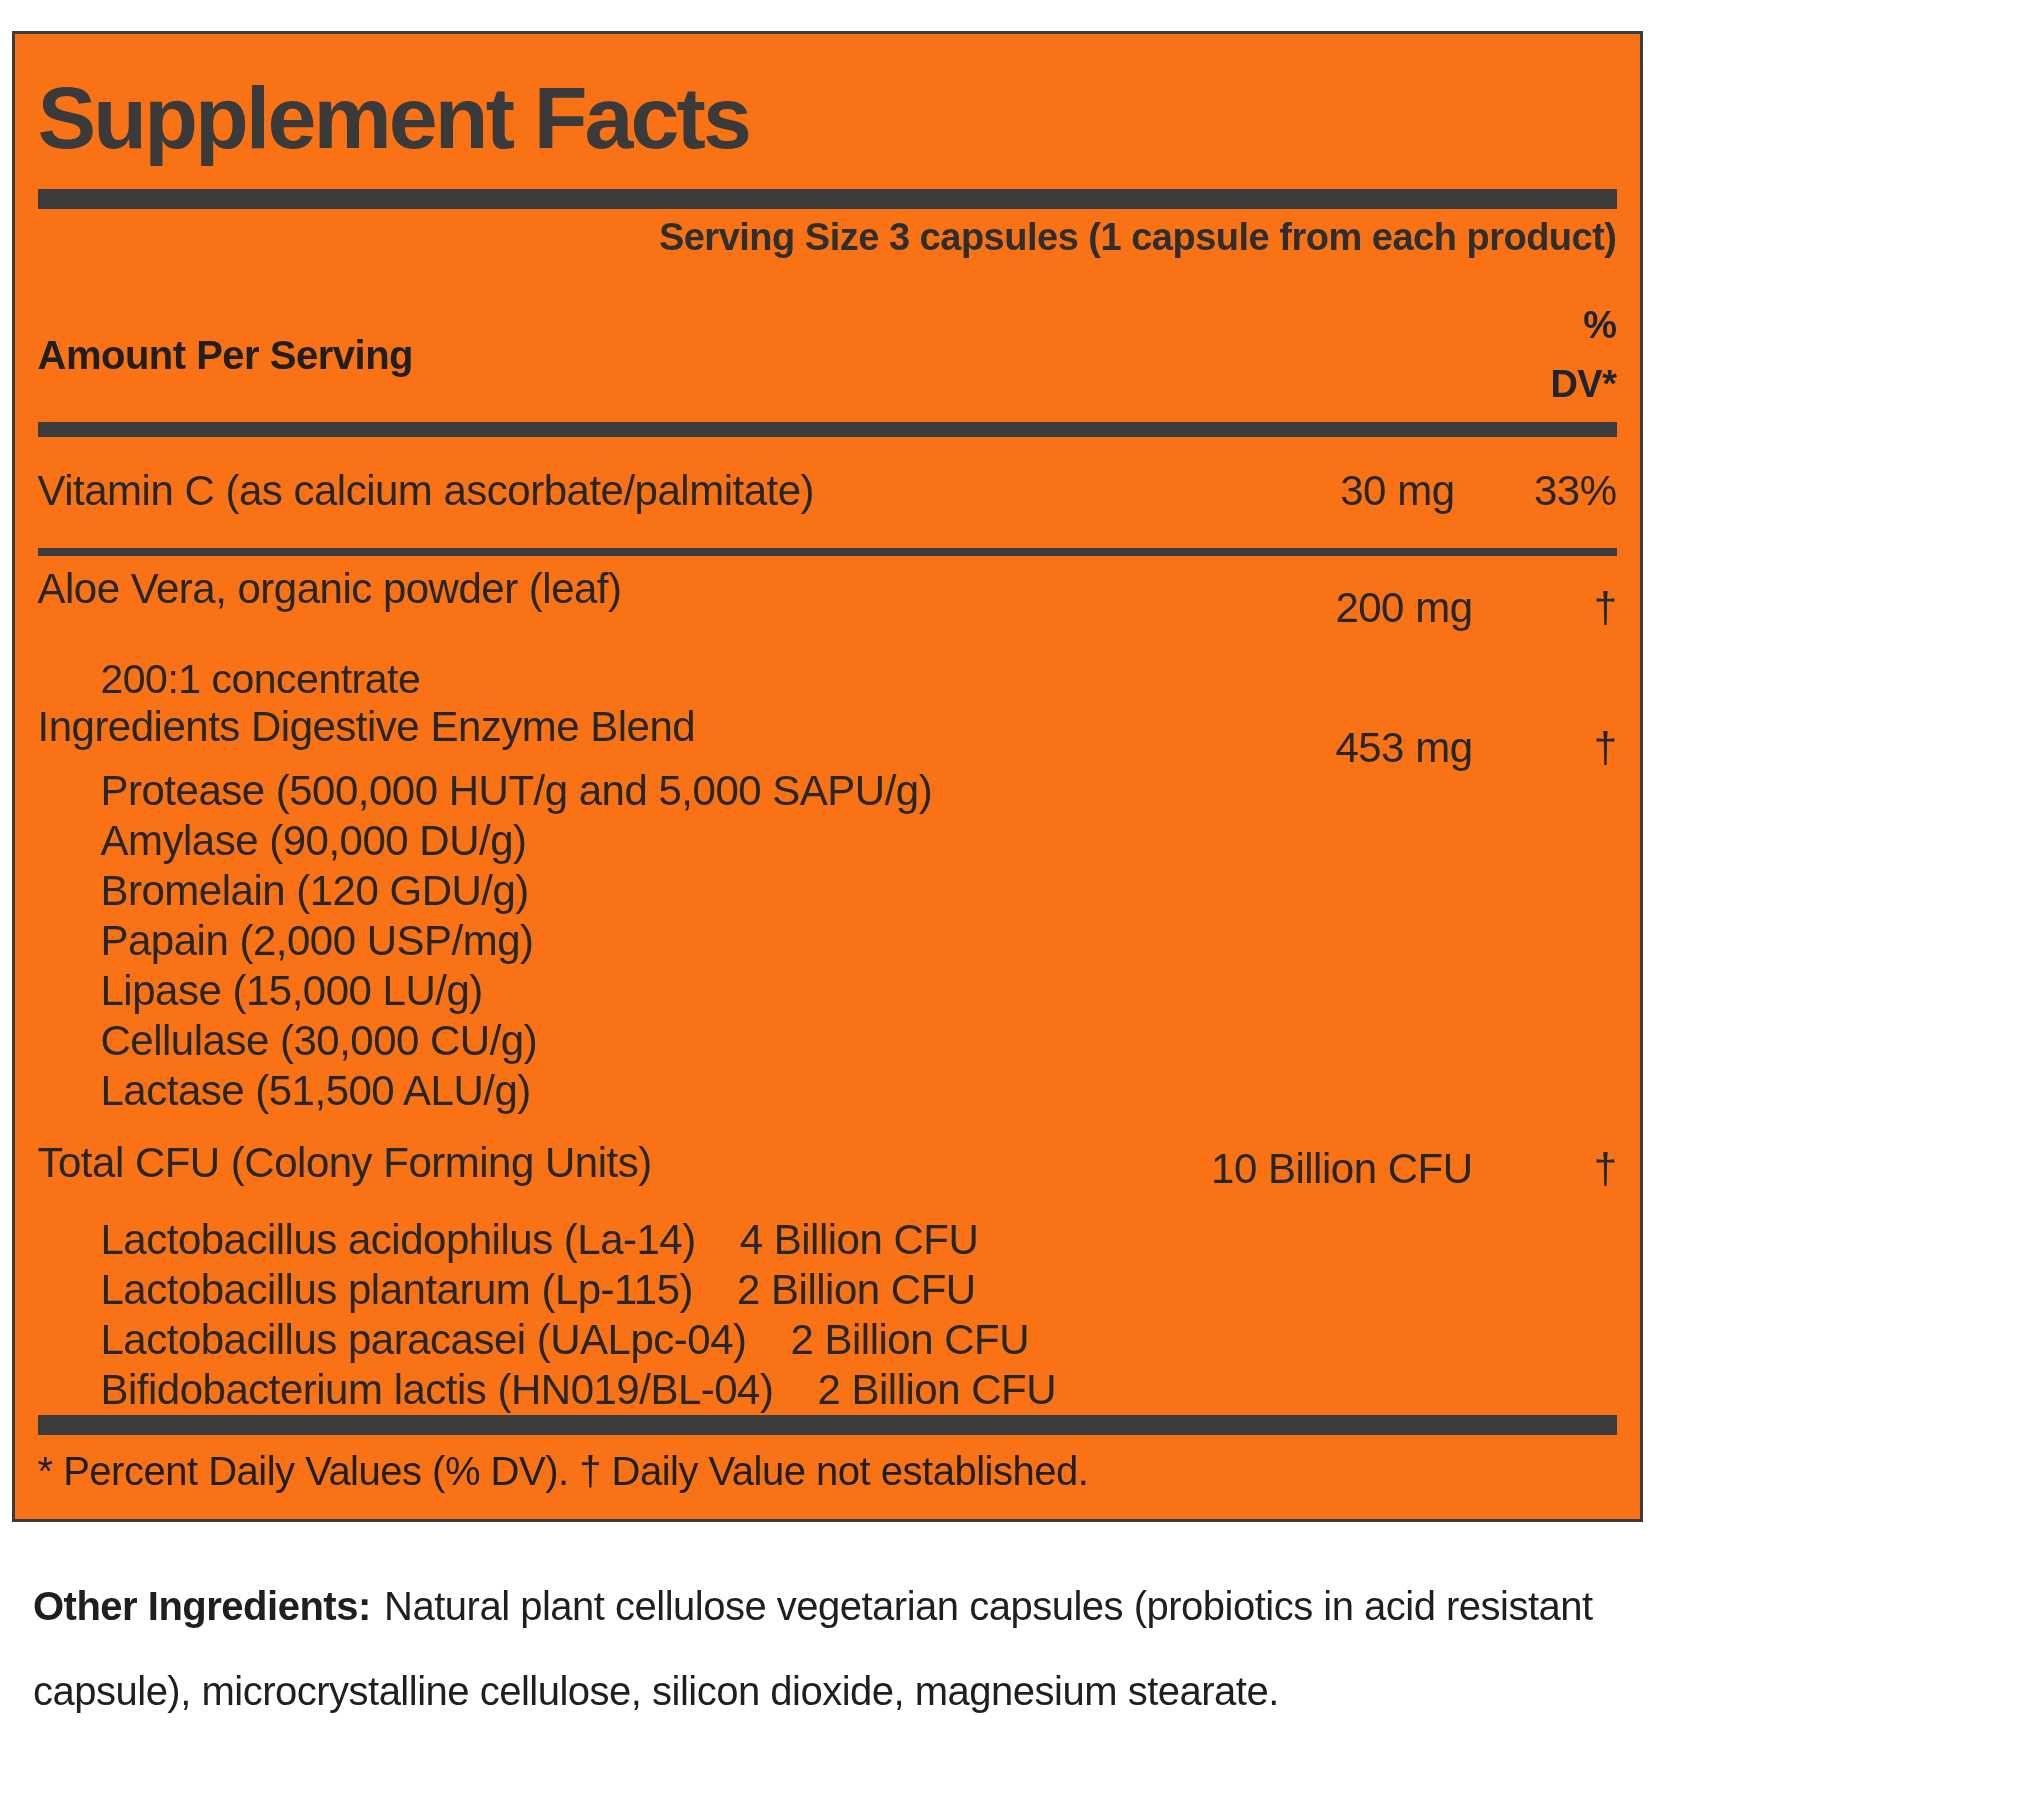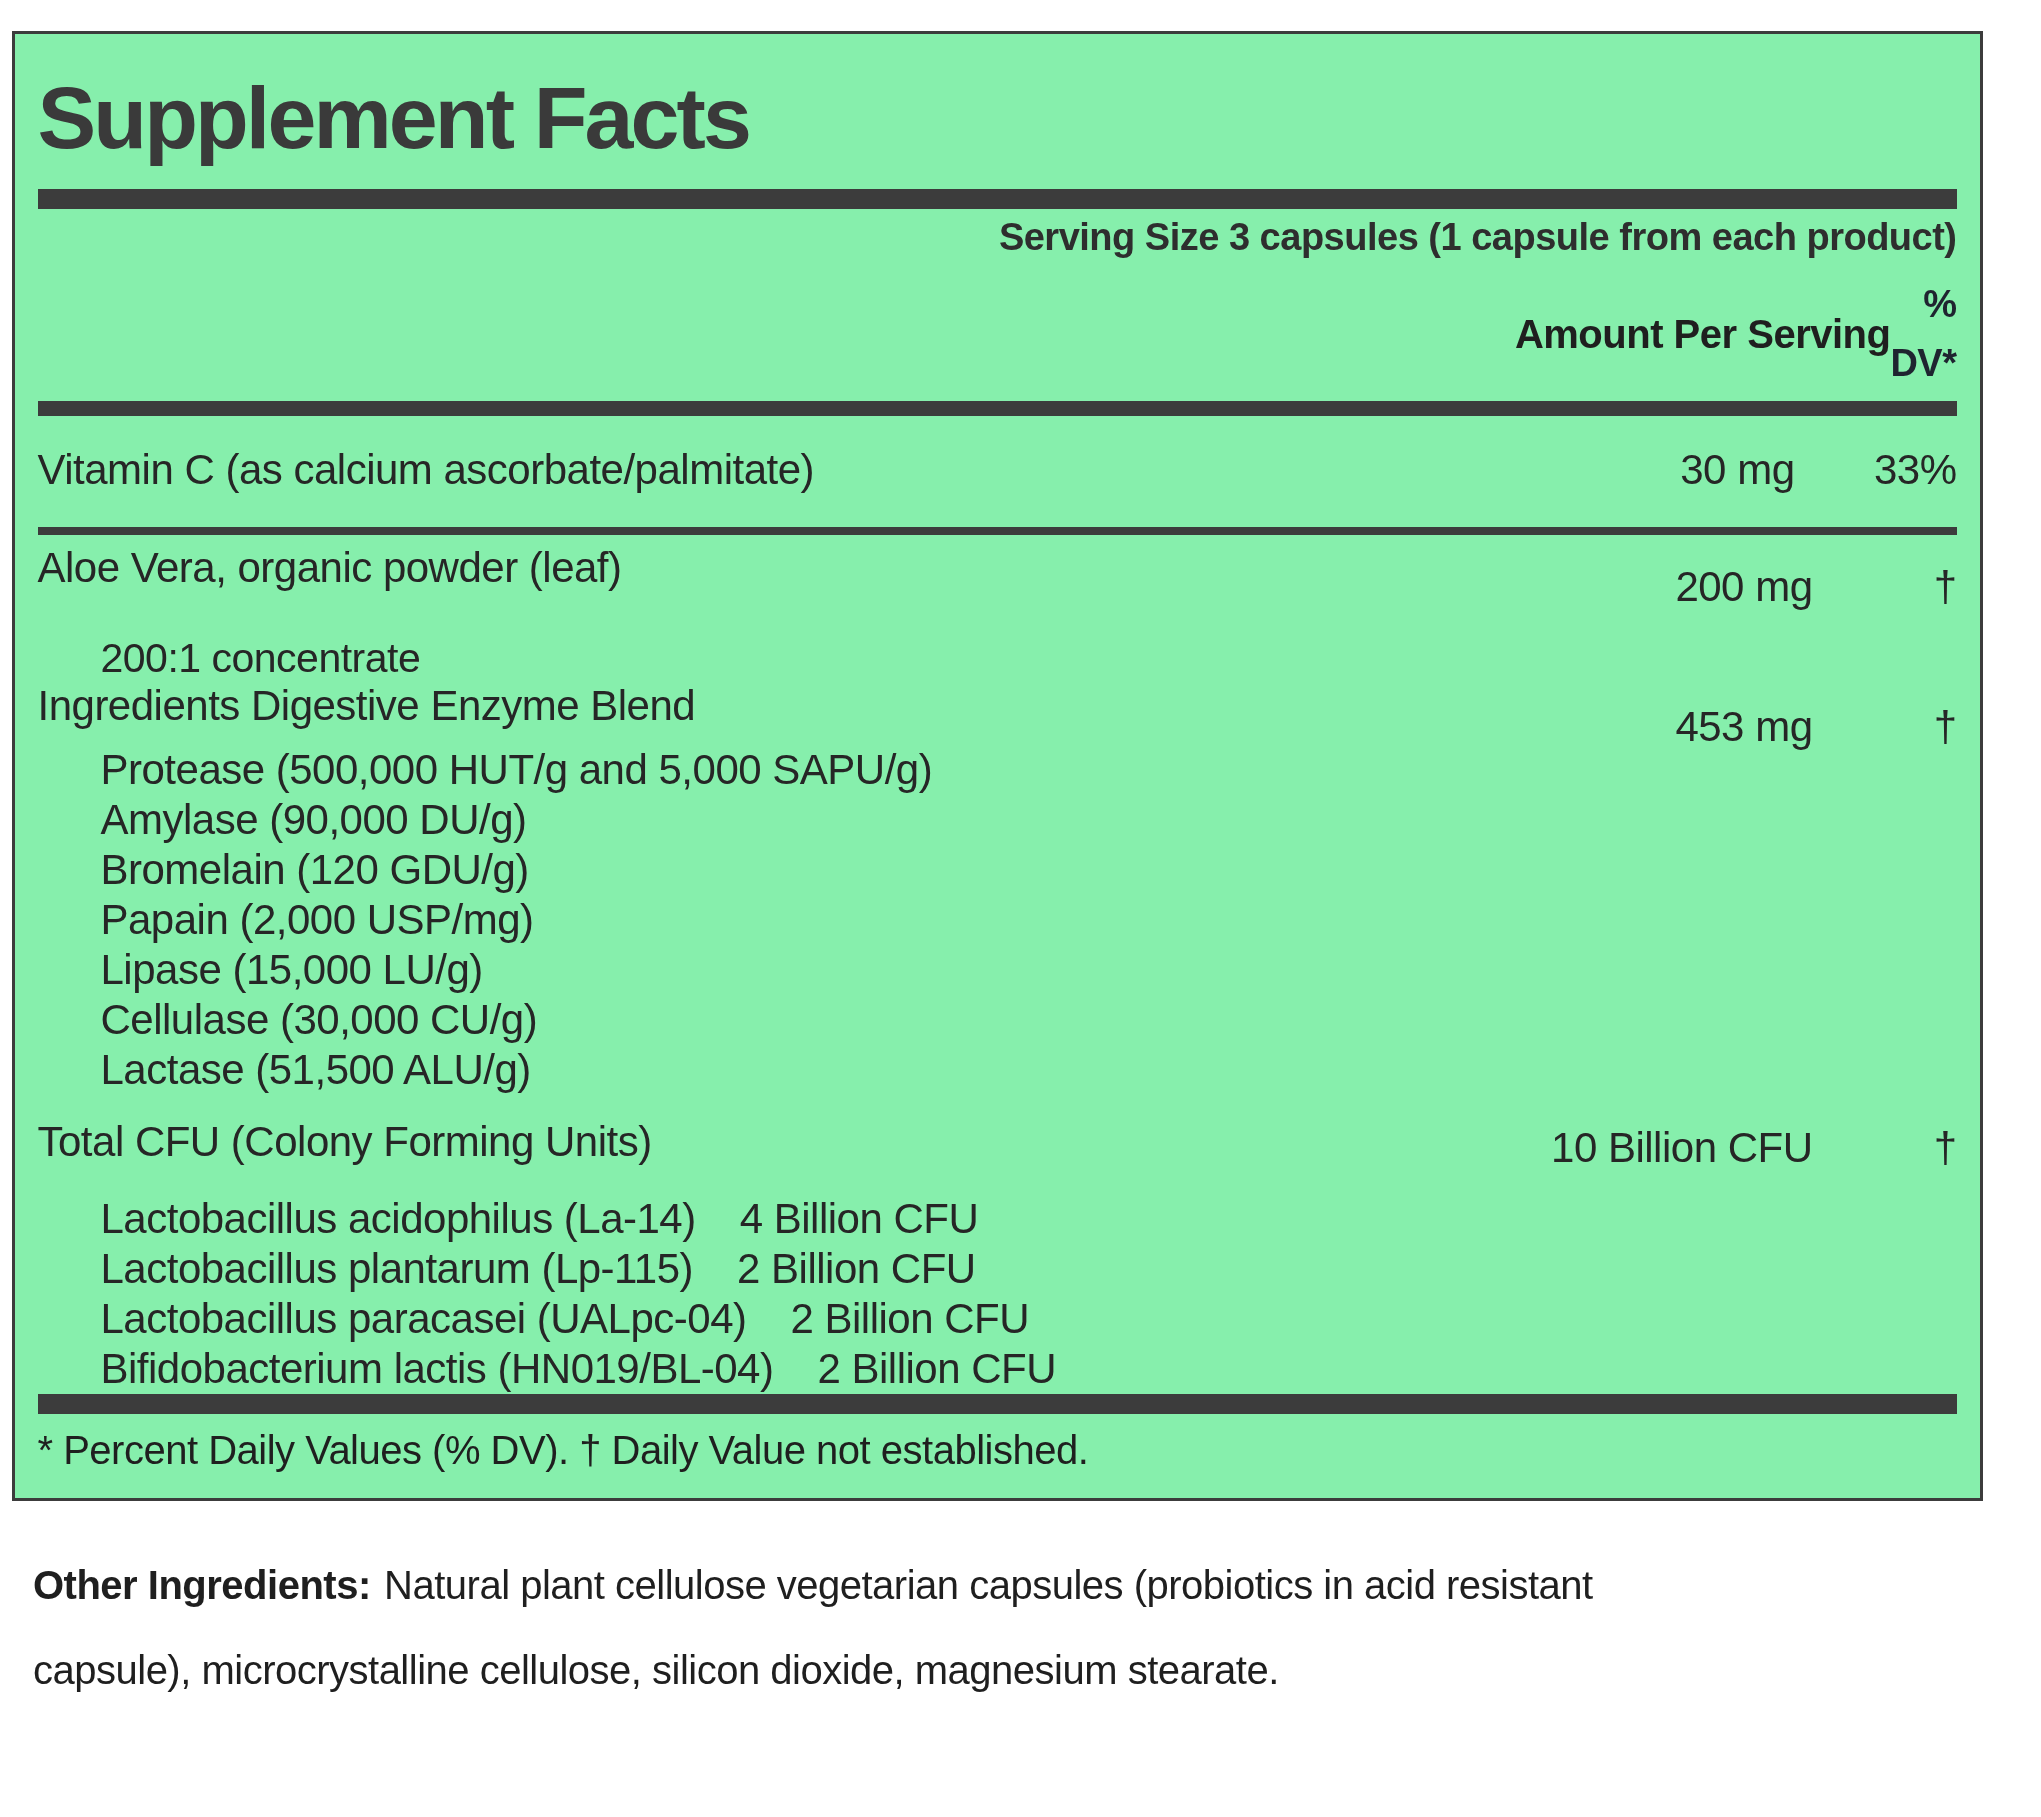"Supplement Facts" .panel { background: #86efac -> #f97316; width: 1971px -> 1631px }
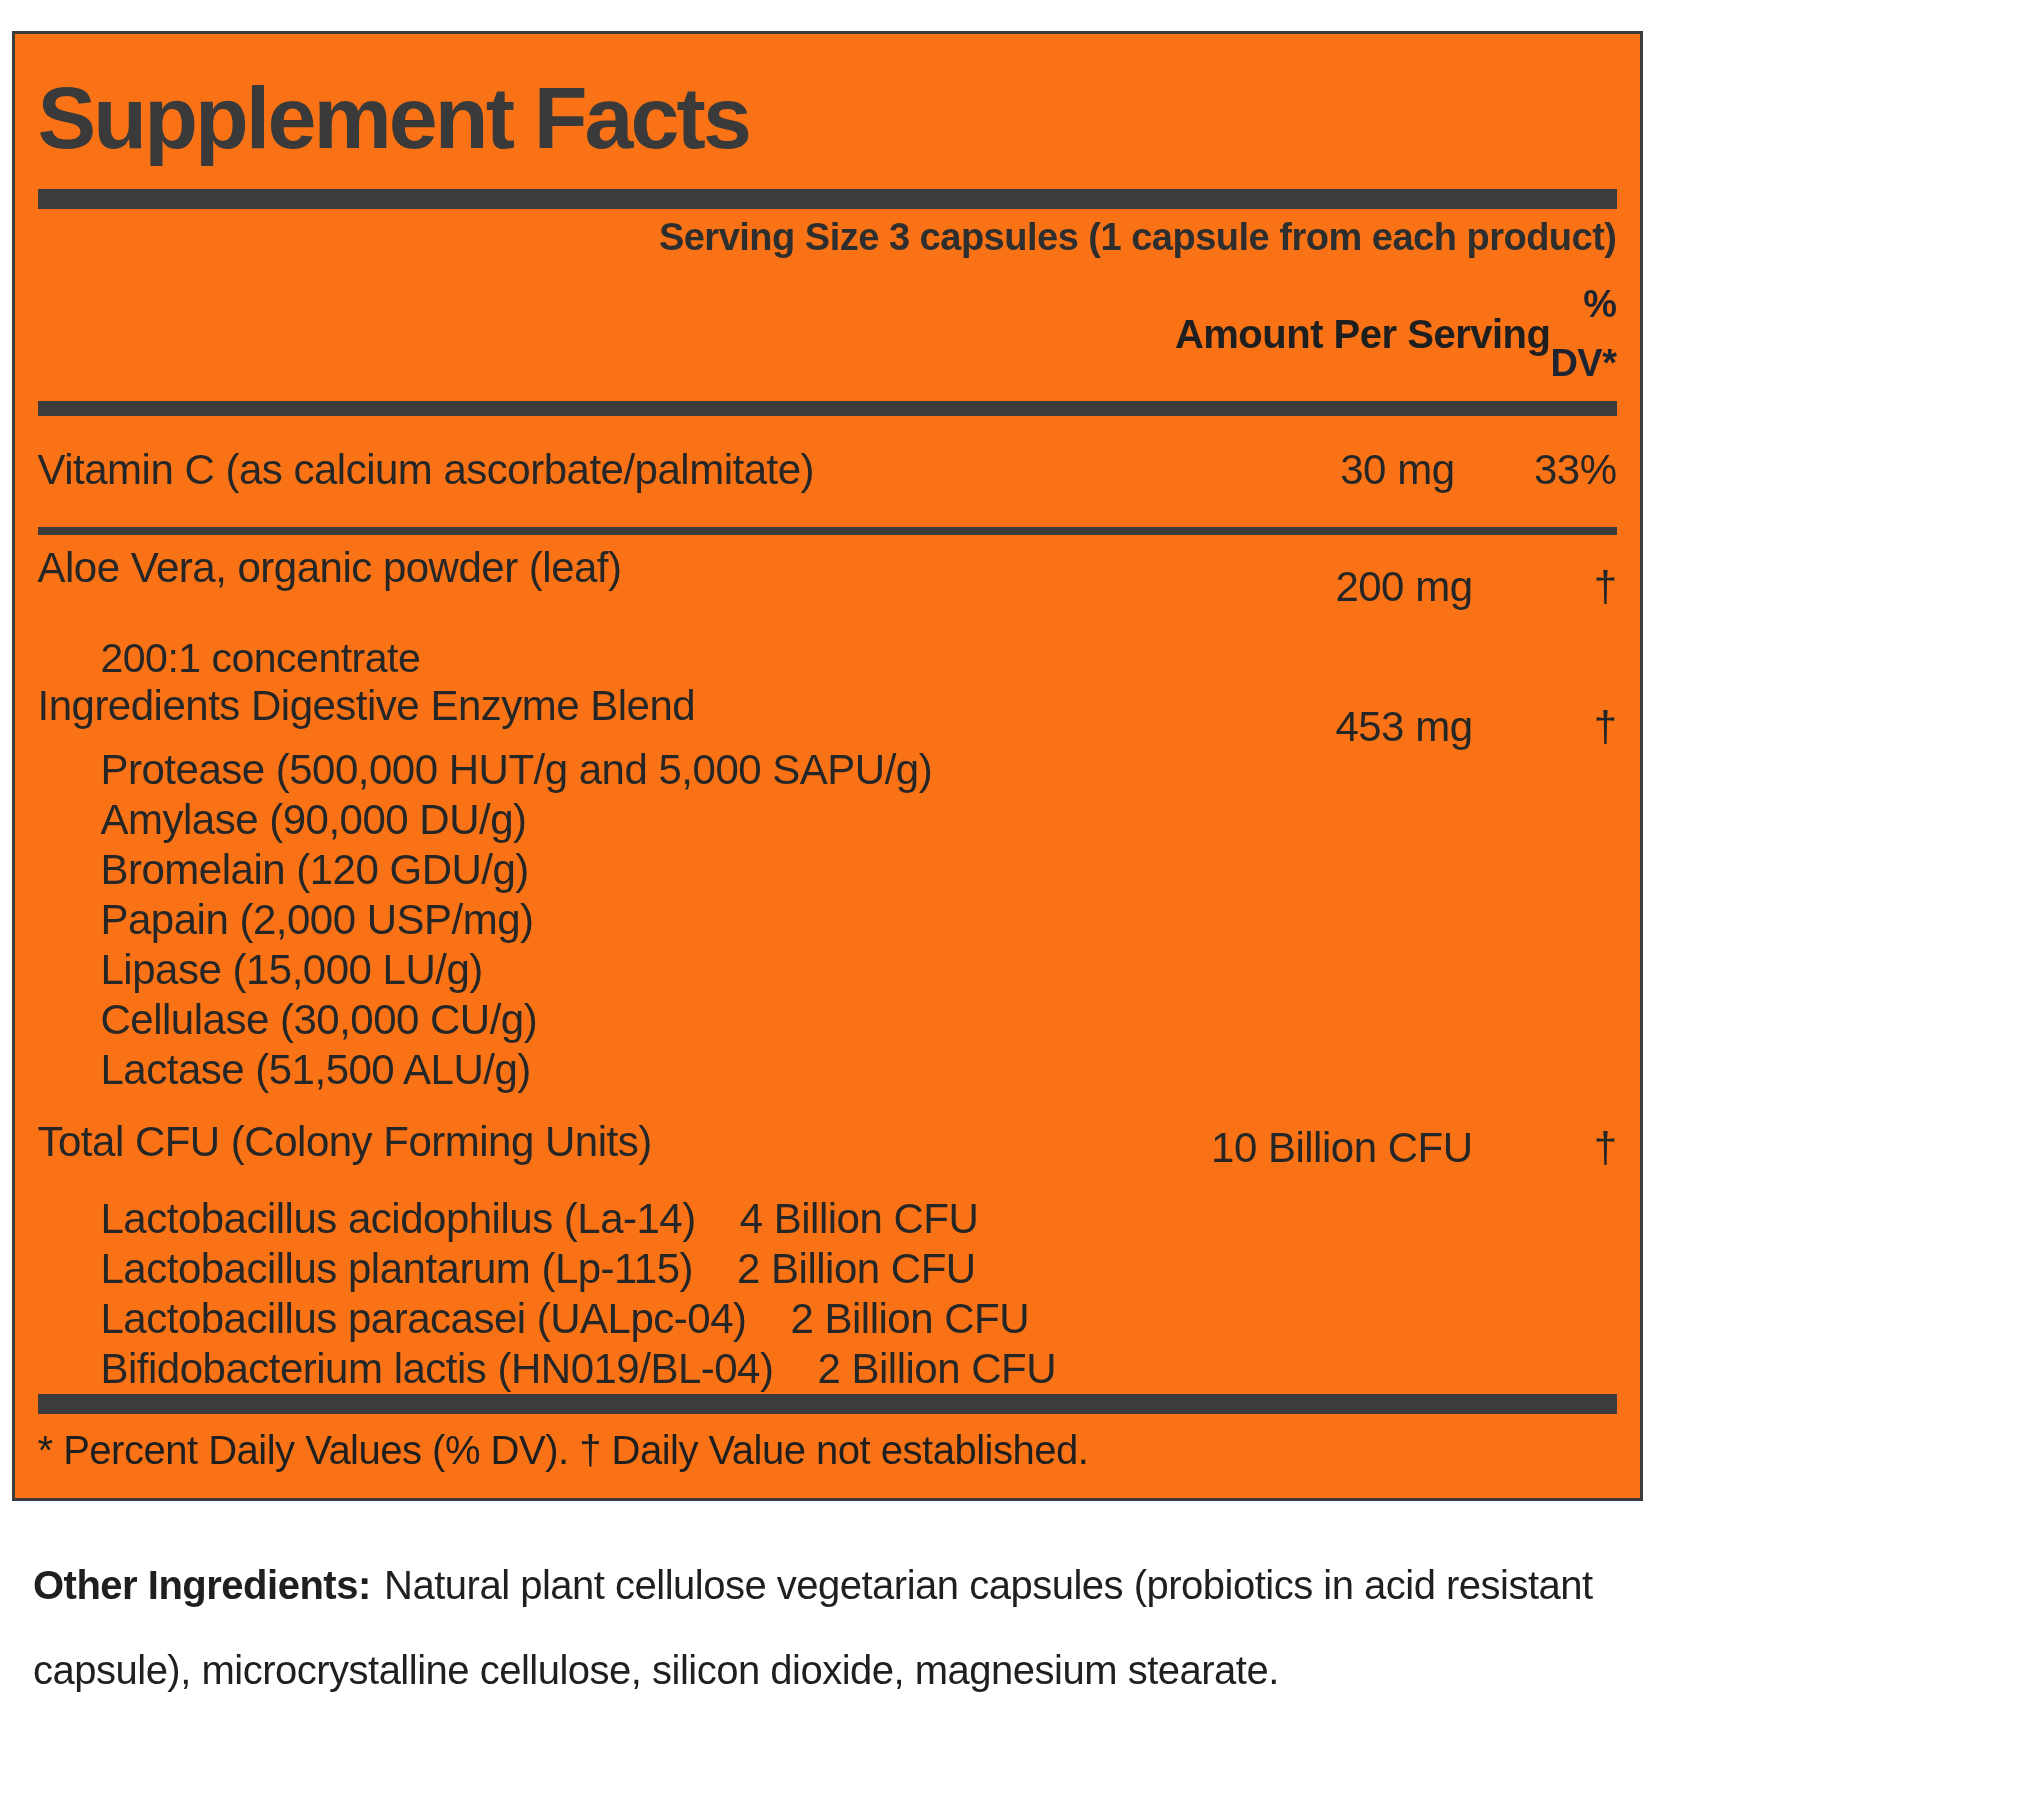"Amount Per Serving" .colhead { justify-content: flex-end -> space-between; margin-top: 24px -> 45px }
